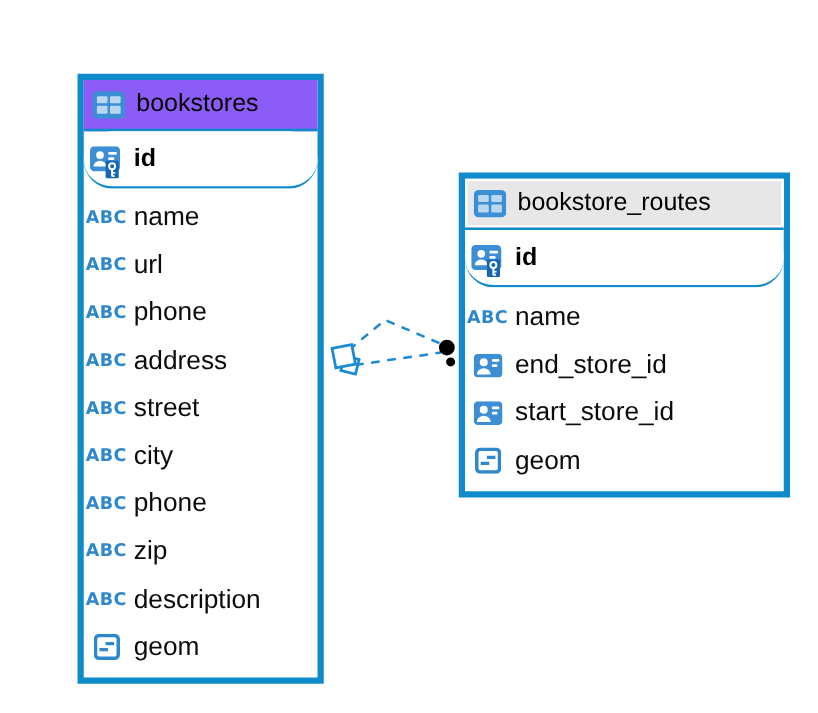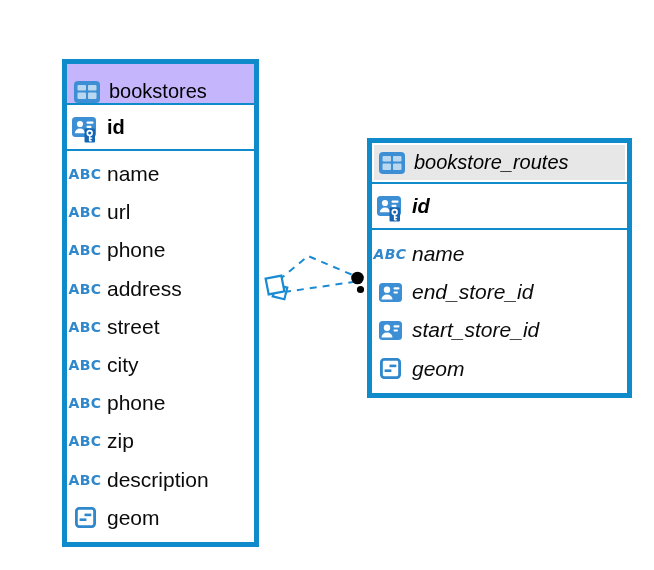"bookstores" div.t-header { align-items: flex-end -> none; background-color: #c4b5fd -> #8b5cf6 }
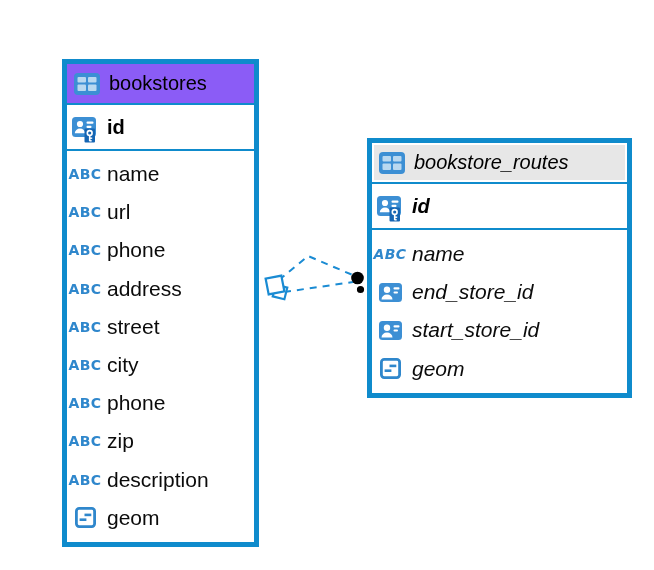"id" .t-pk-row { border-radius: none -> 23px }
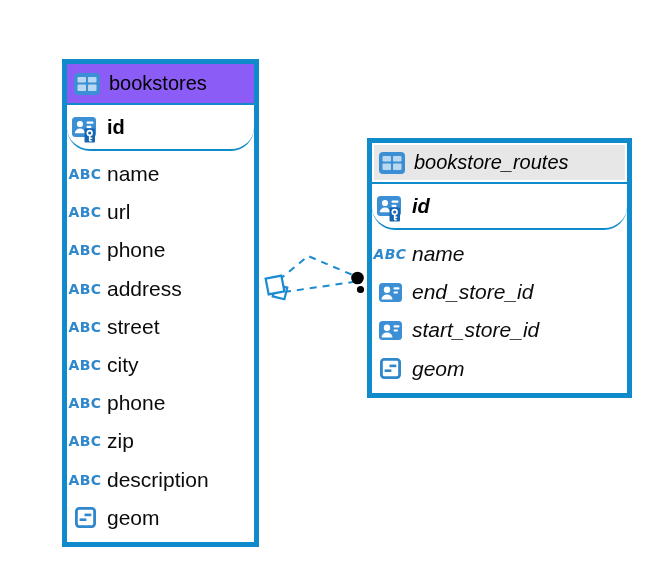"bookstore_routes" #tbl-routes { font-style: italic -> none }
